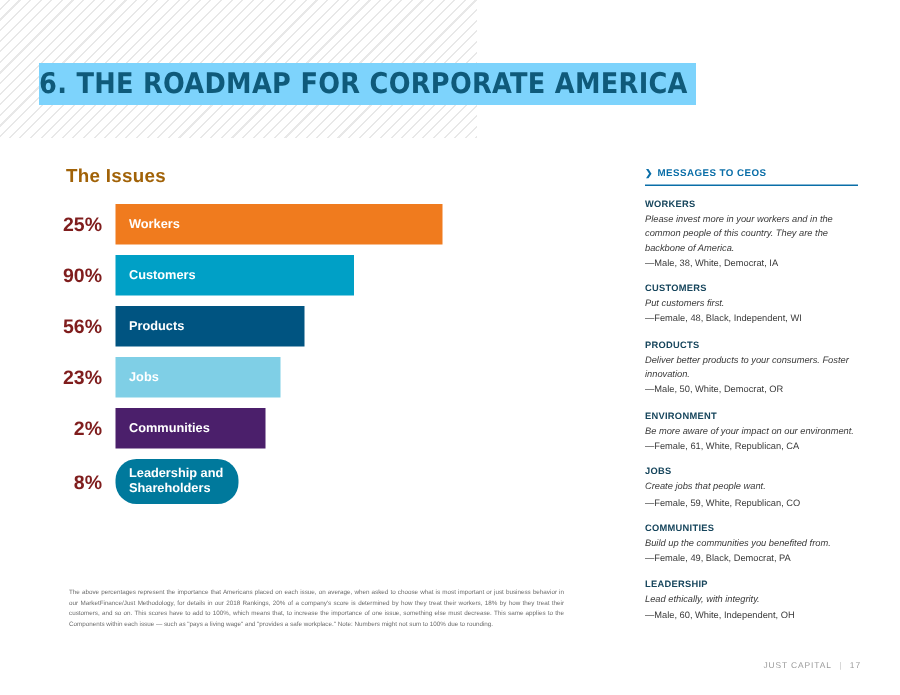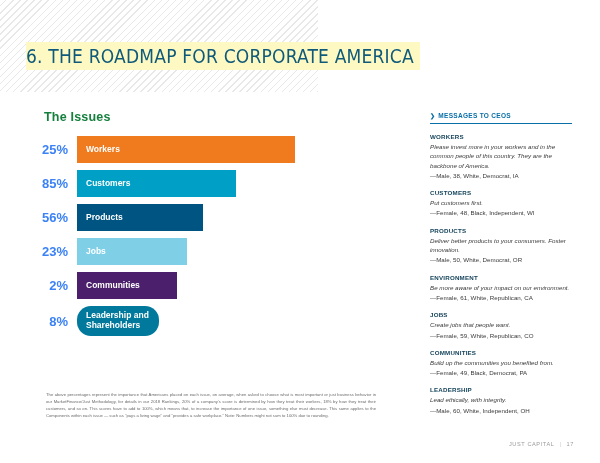"6. THE ROADMAP FOR CORPORATE" .title-text { background: #fef9c3 -> #7dd3fc; font-weight: normal -> bold }
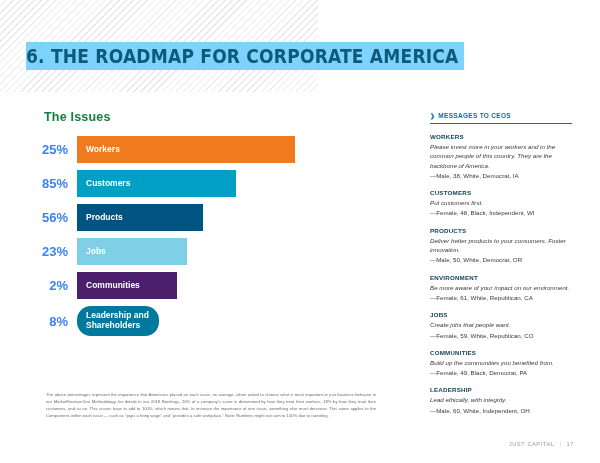"The Issues" .issues-heading { color: #15803d -> #a16207 }
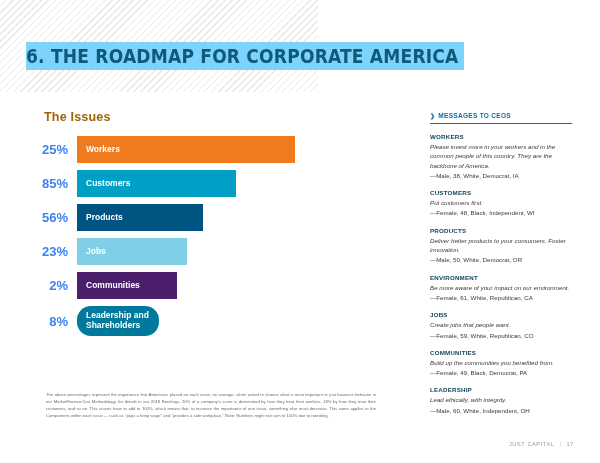"25%" .bar-pct { color: #3b82f6 -> #7f1d1d }
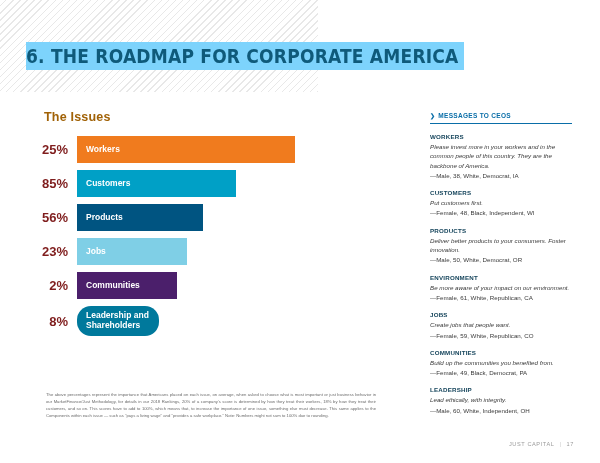"85%" div.bar-pct { text: 85% -> 90% }
